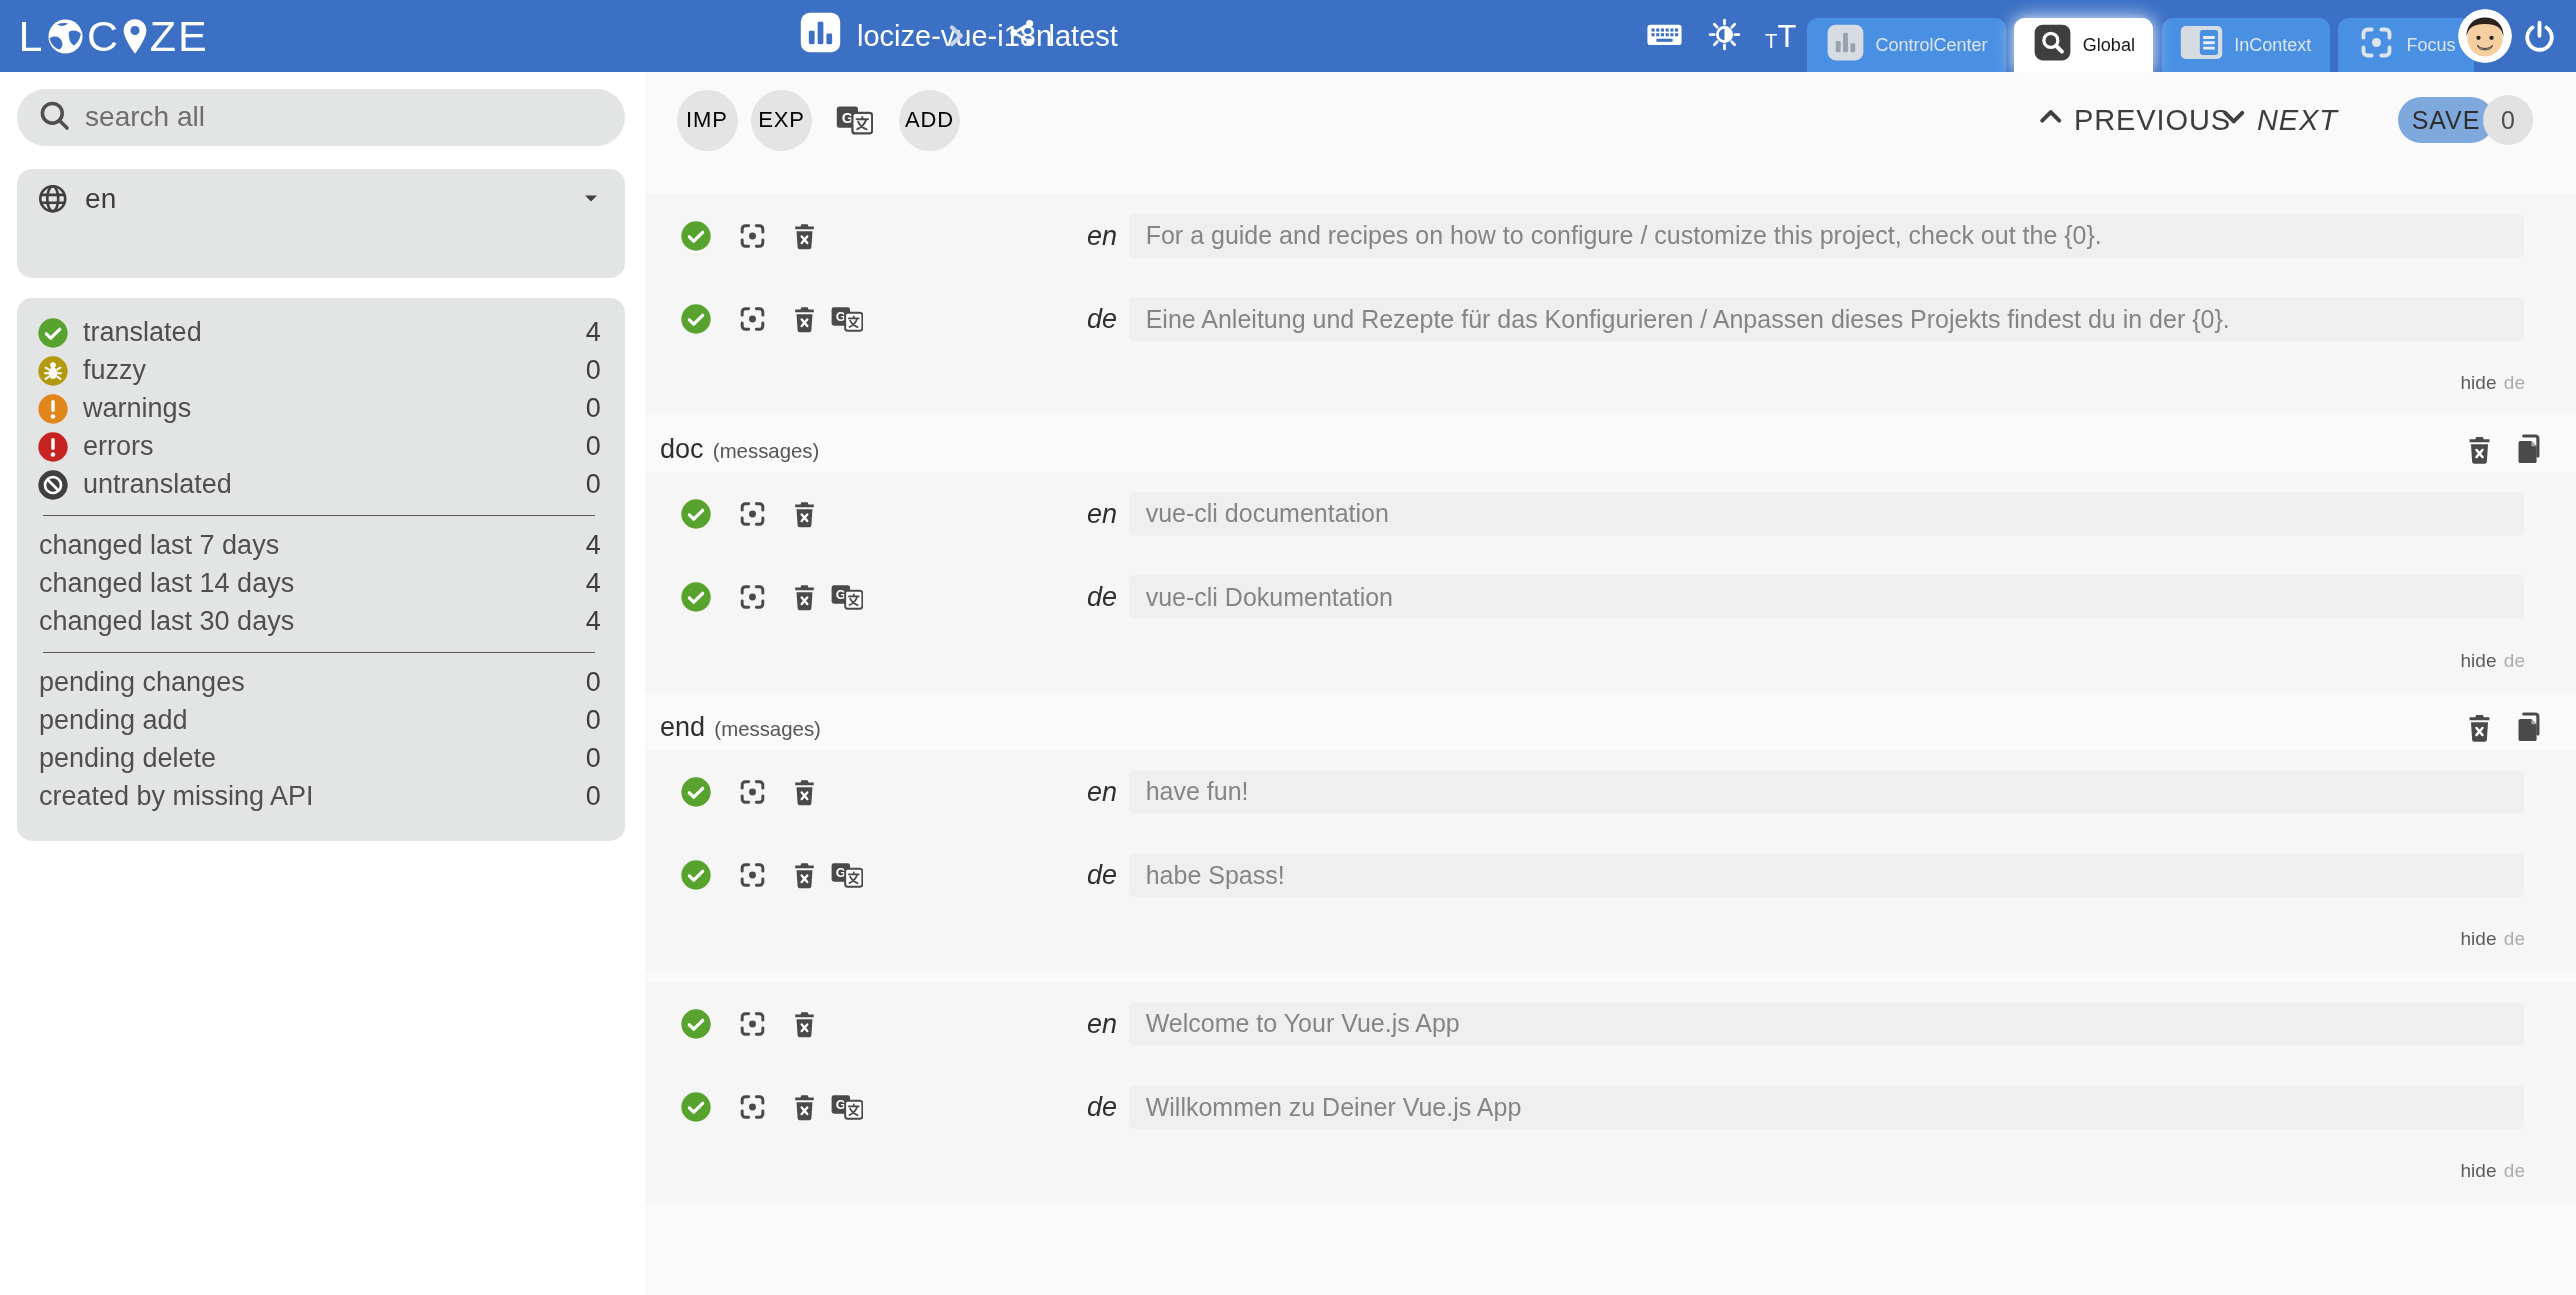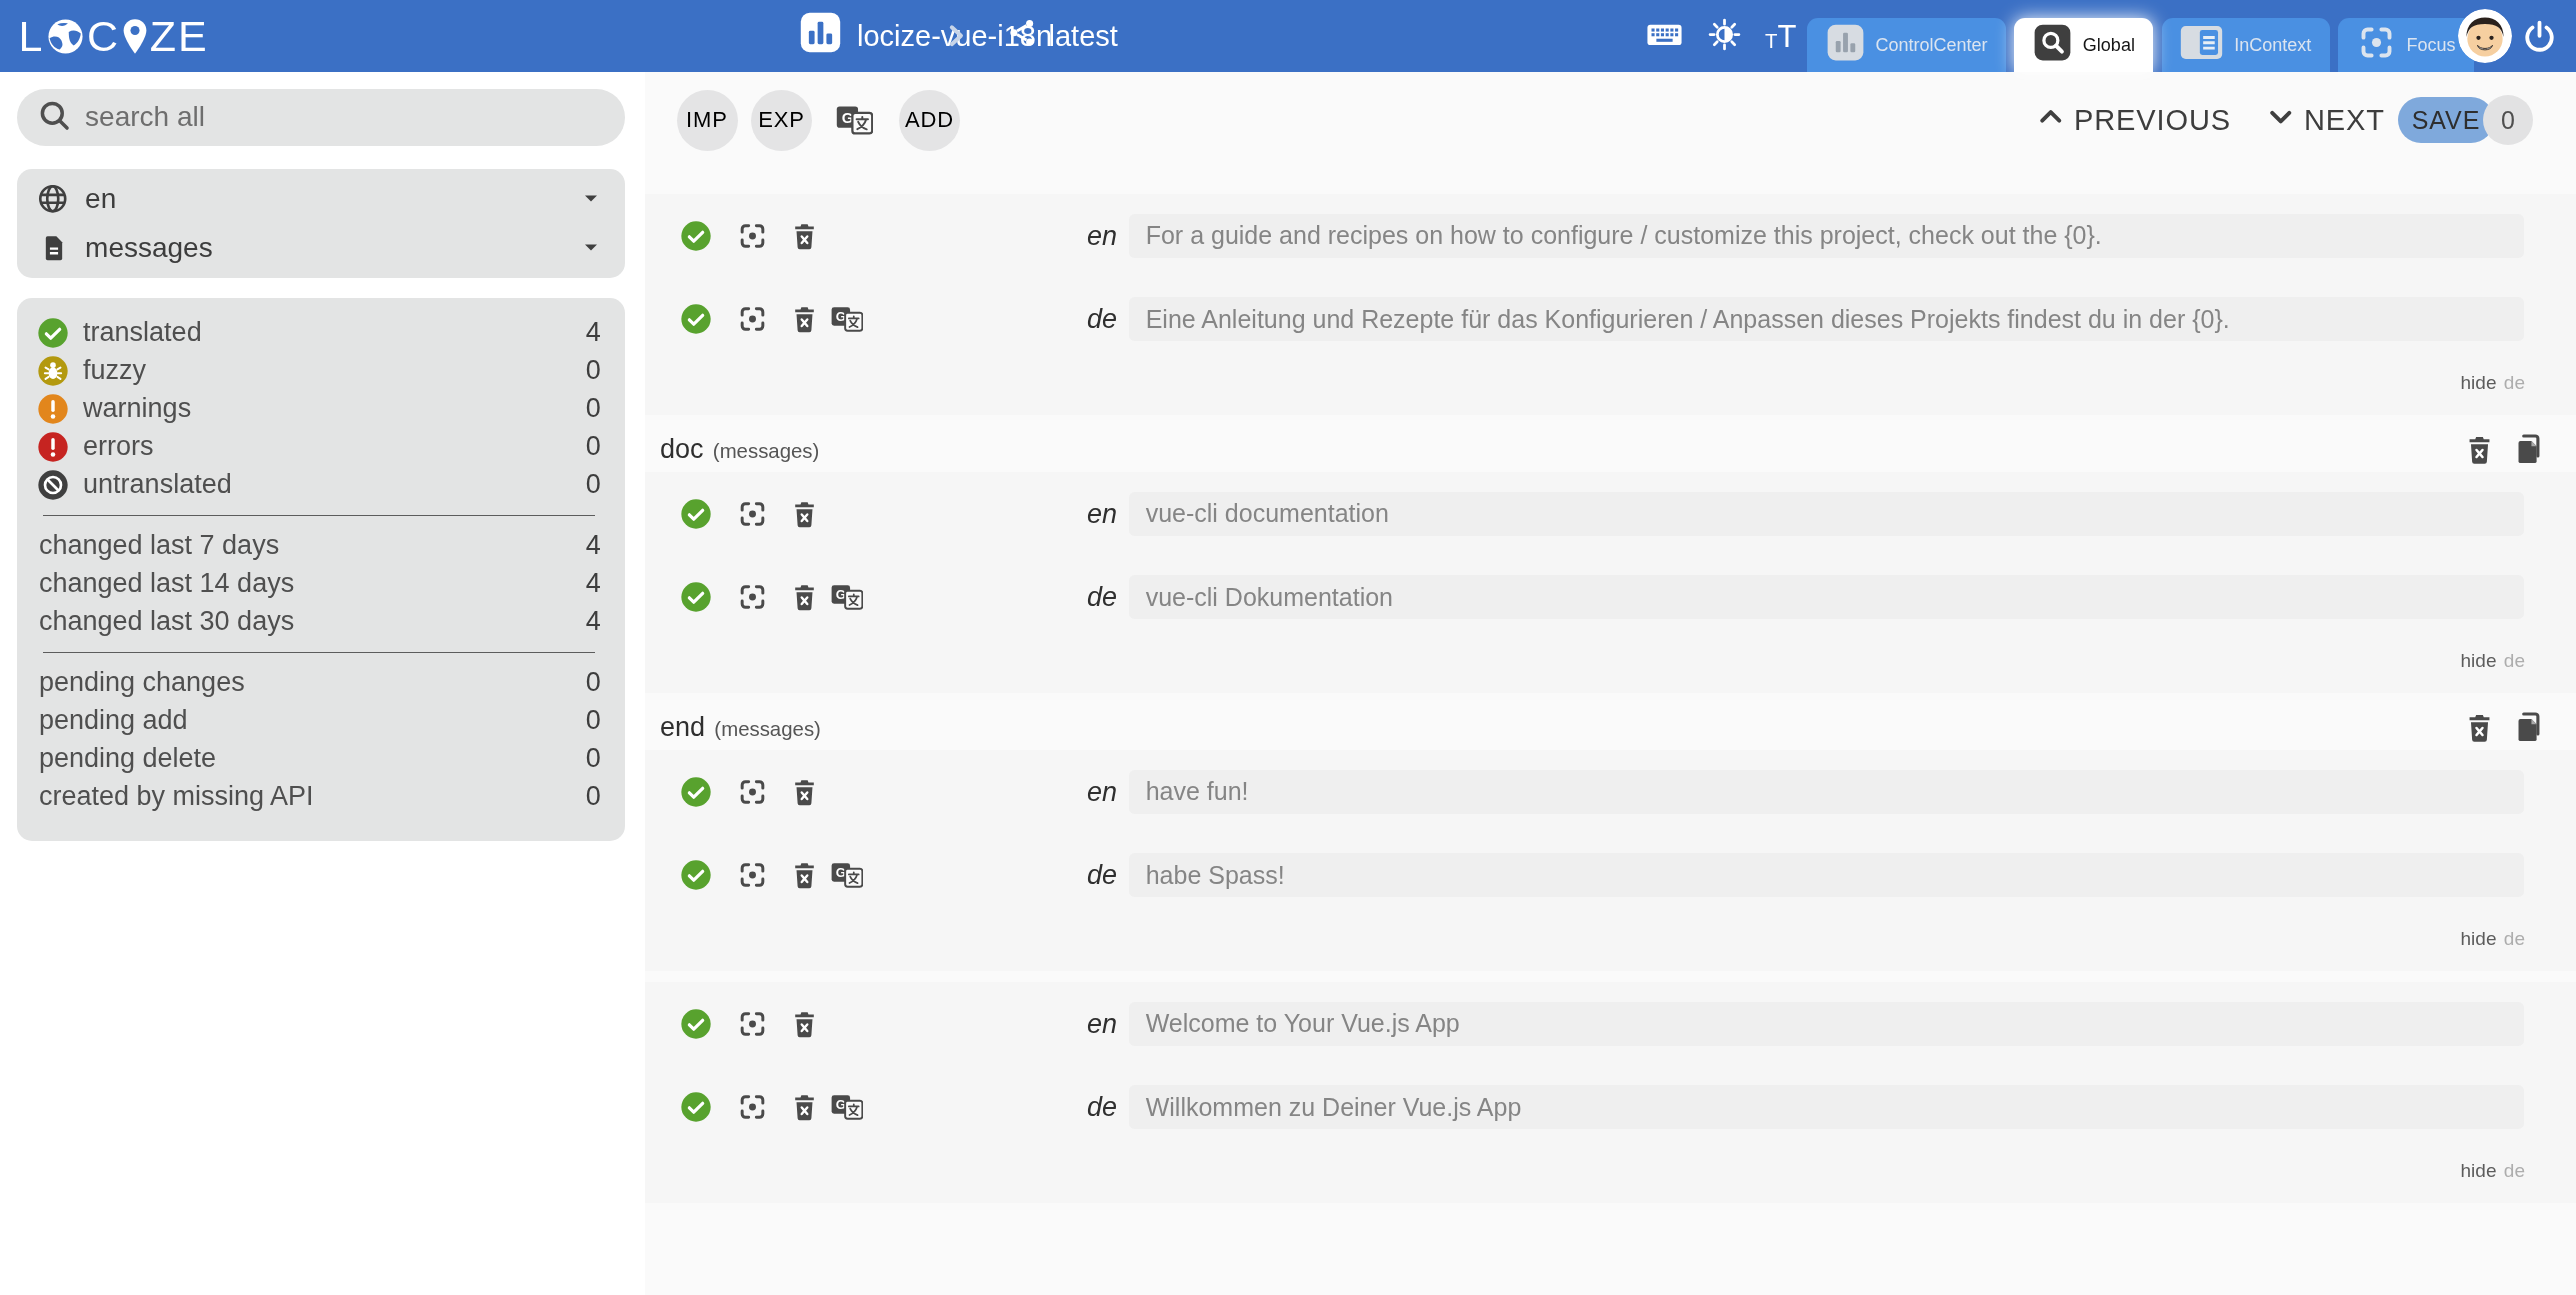"NEXT" div.navlink { font-style: none -> italic; left: 1620px -> 1573px }
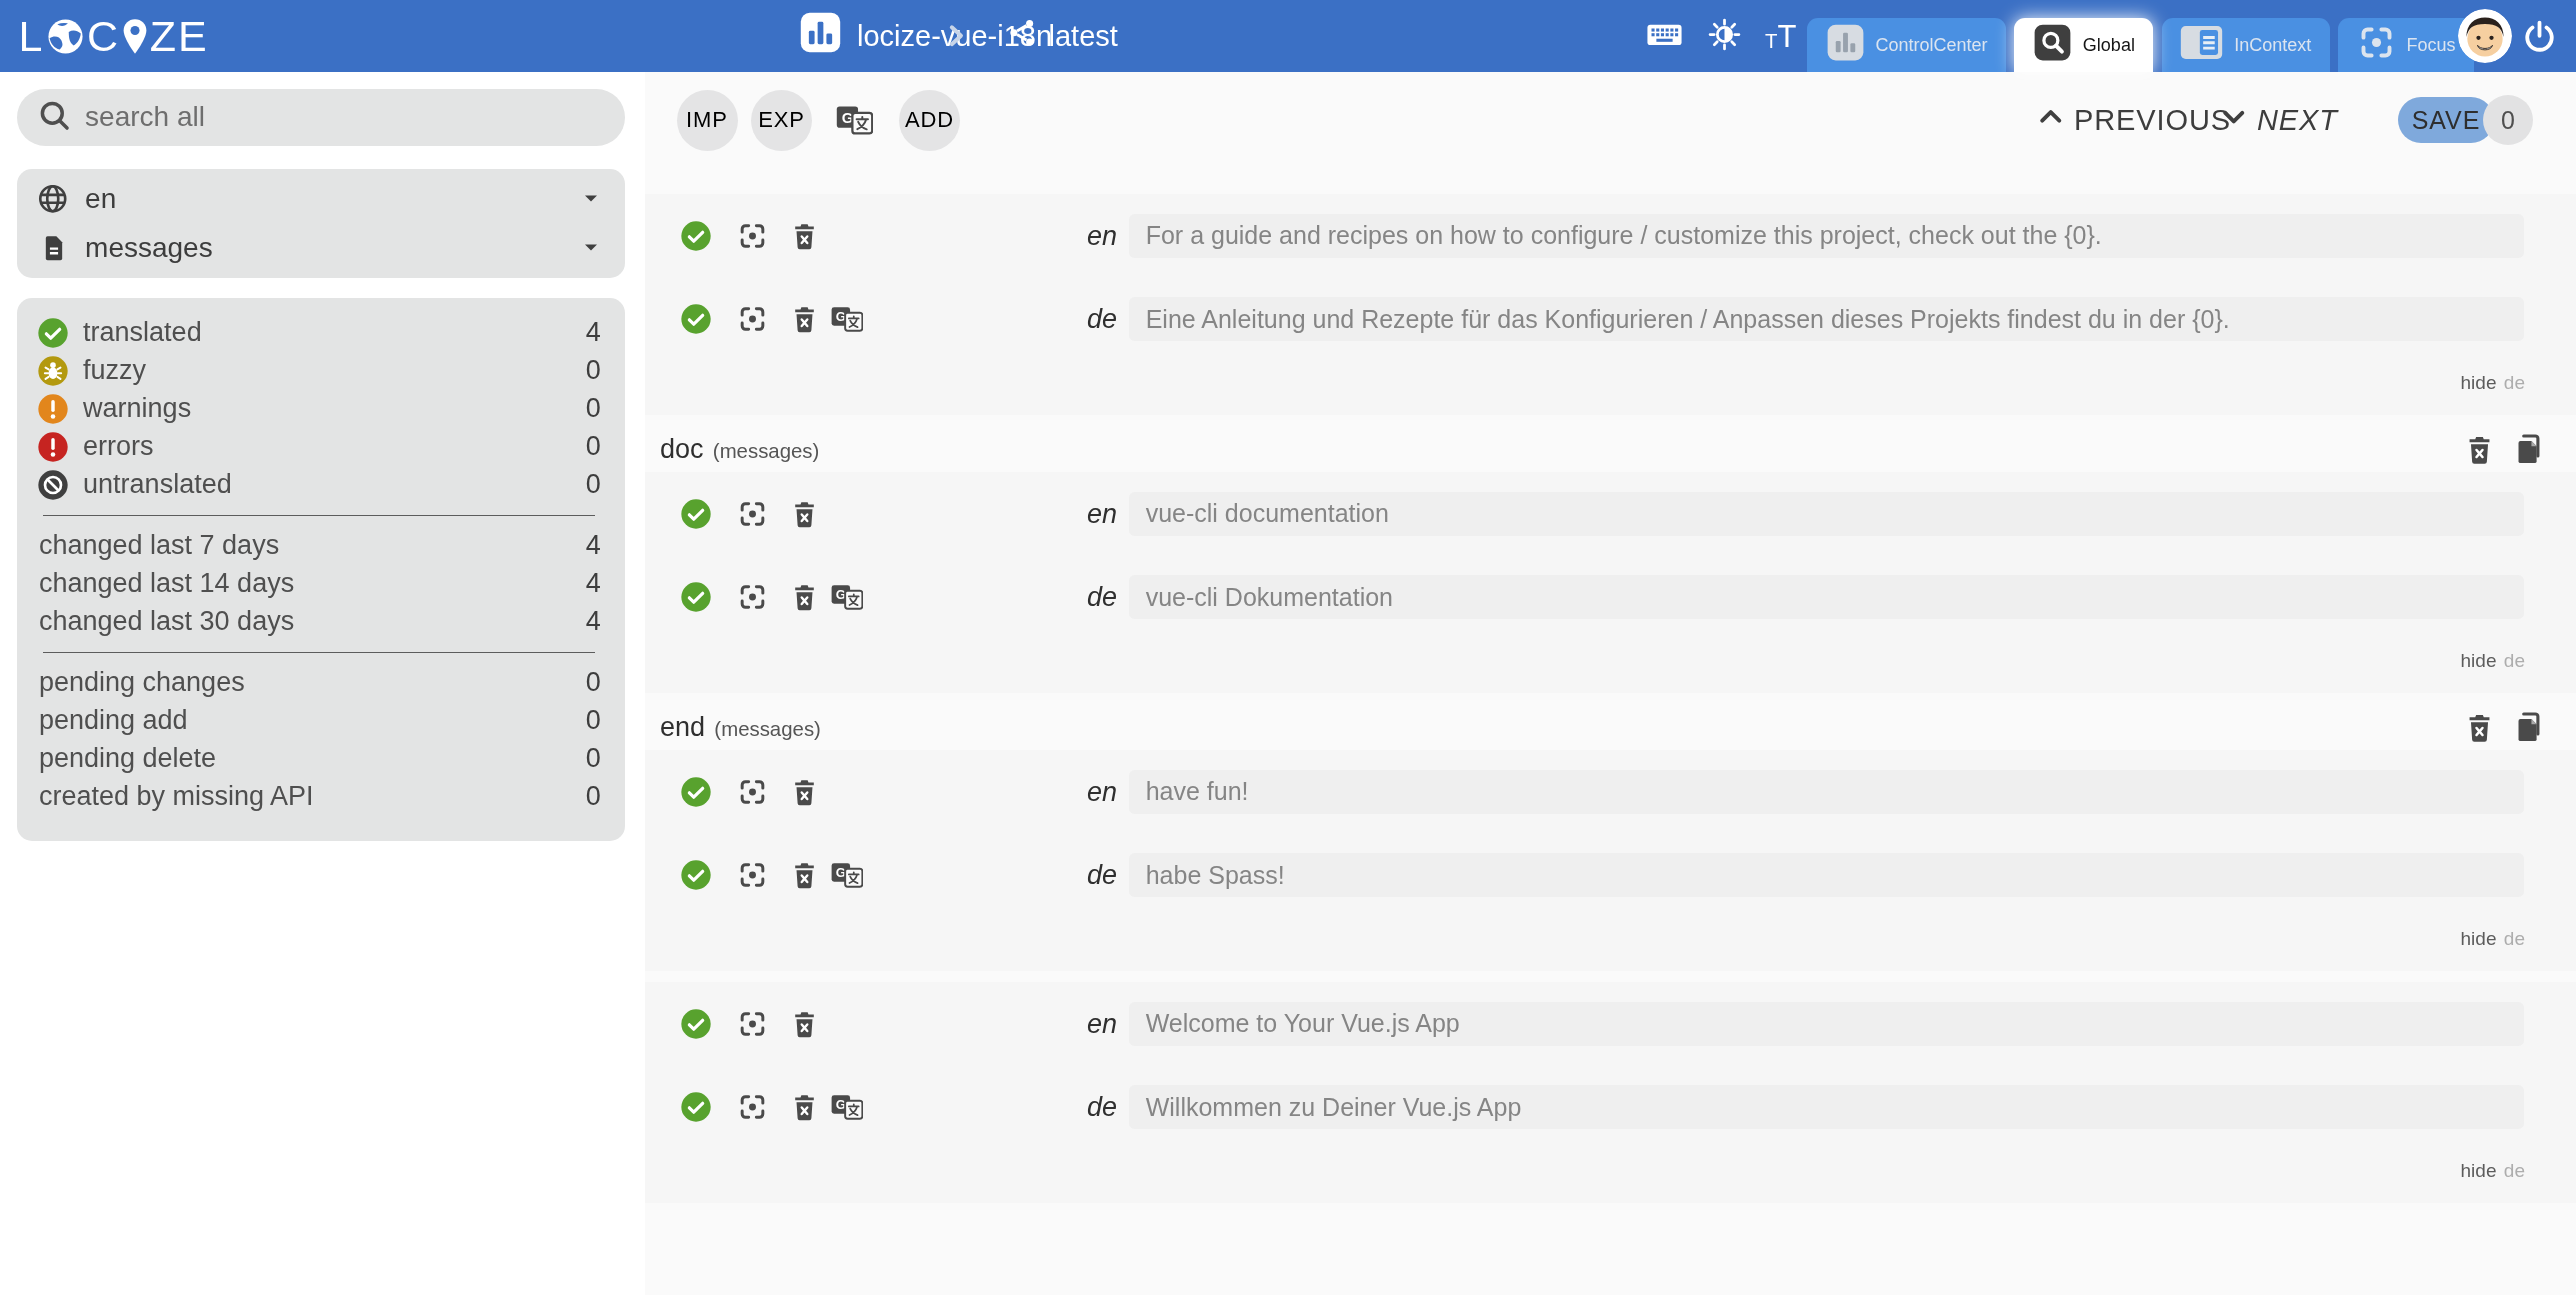"messages" div.nsrow { html: <div> <span> <svg> <path></path> <path></path> </svg> </span> <span>messages</span> <span><svg> <path></path> </svg></span> </div> -> none }
